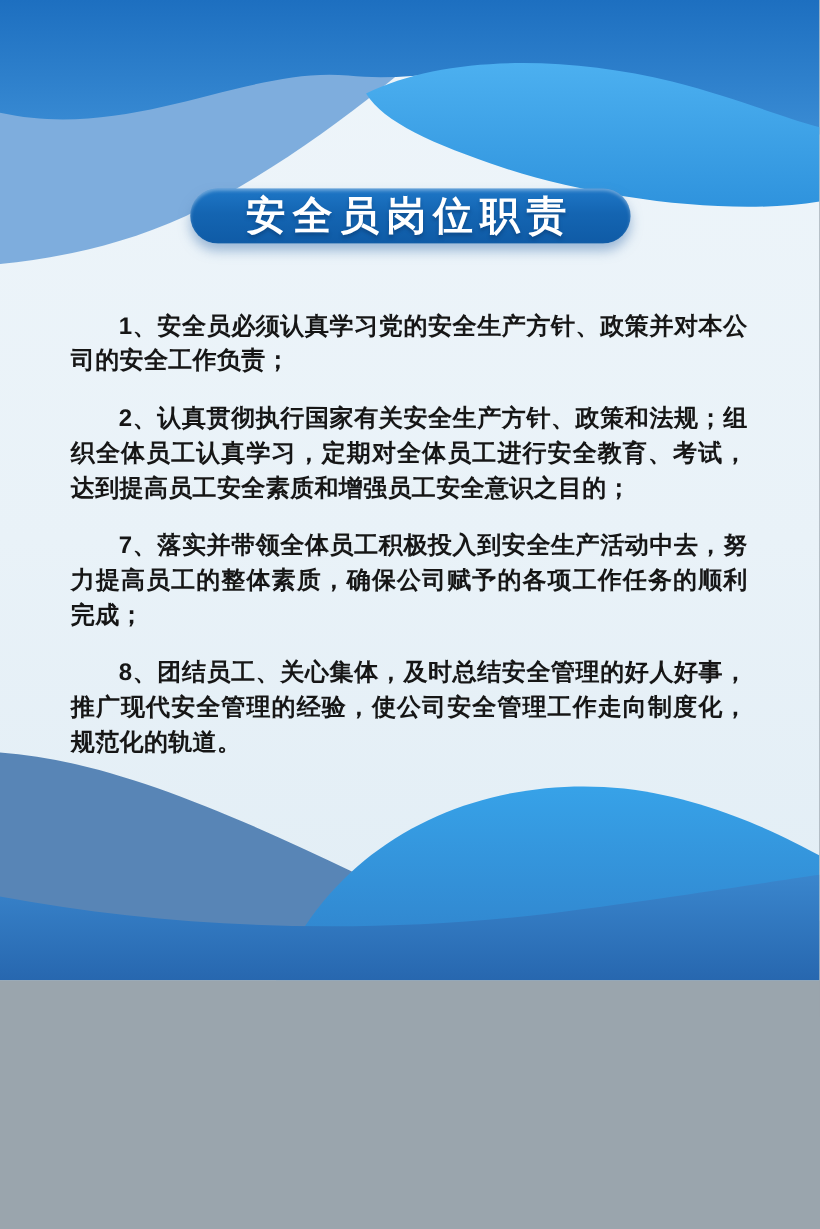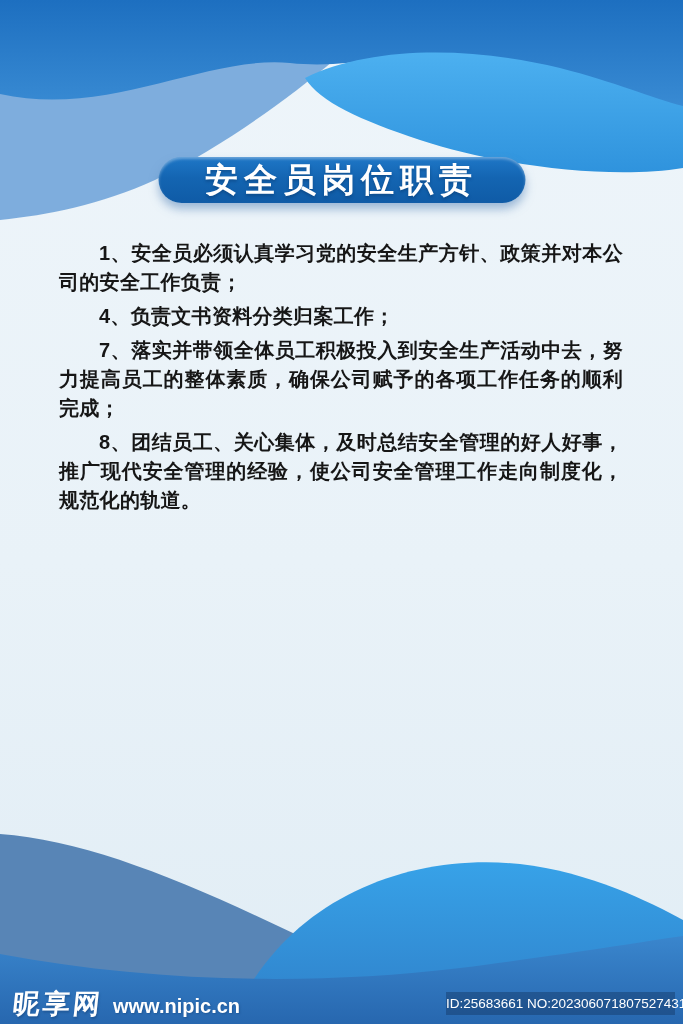"安全员岗位职责" .poster { height: 1024px -> 817px }
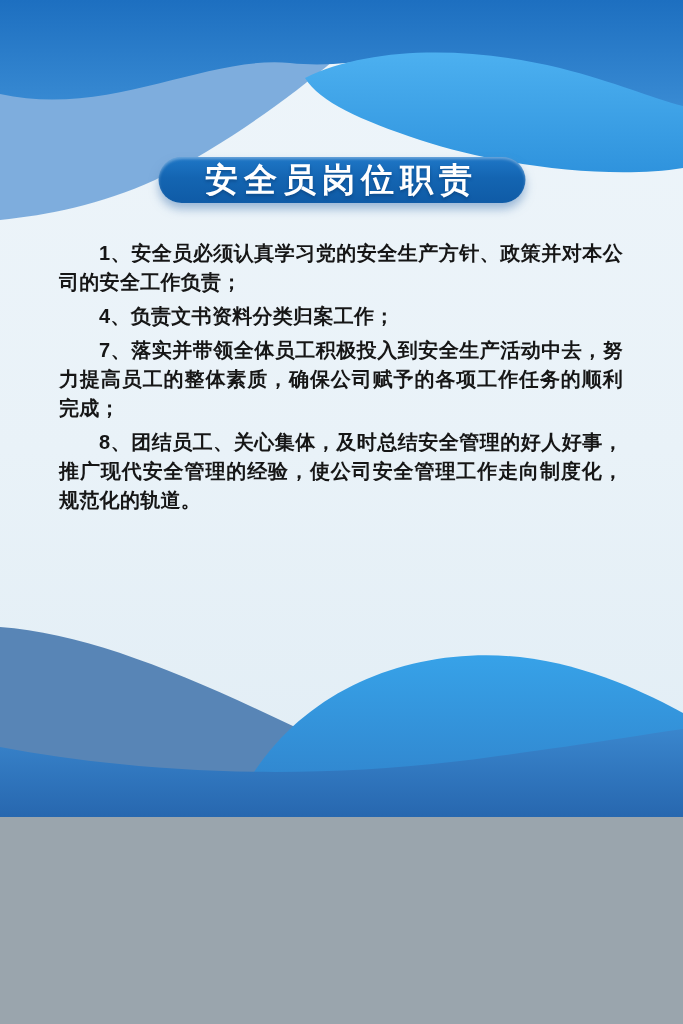"1、安全员必须认真学习党的安全生产方针、政策并对本公司的安全工作负责；" .content p { margin-top: none -> 19px }
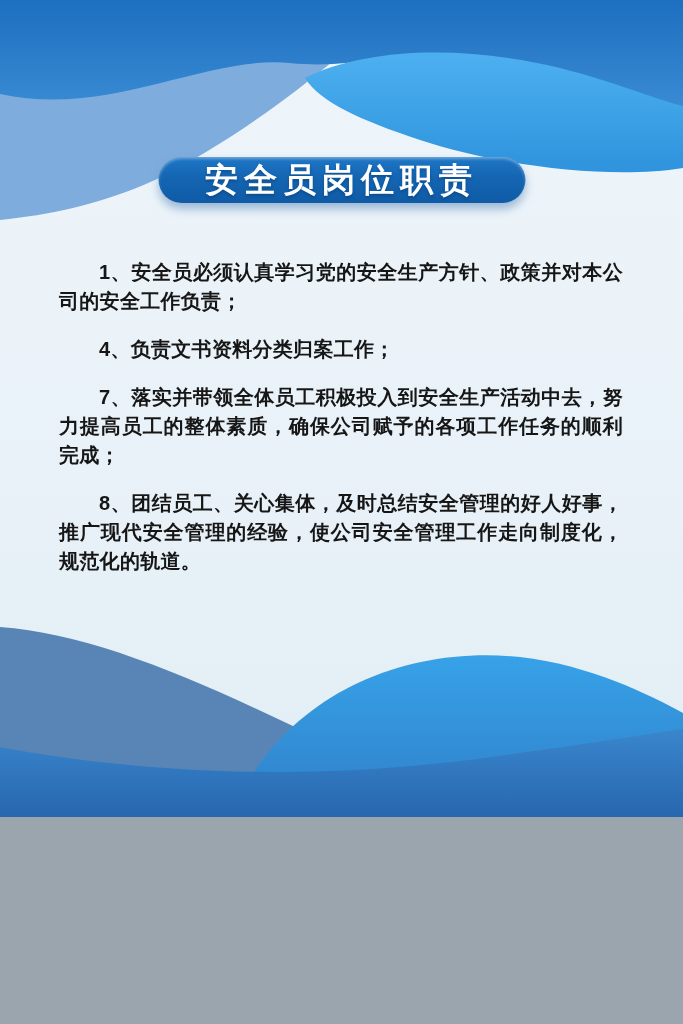"2、认真贯彻执行国家有关安全生产方针、政策和法规；组织全体员工认真学习，定期对全" p { html: none -> <p>2、认真贯彻执行国家有关安全生产方针、政策和法规；组织全体员工认真学习，定期对全体员工进行安全教育、考试，达到提高员工安全素质和增强员工安全意识之目的；</p> }
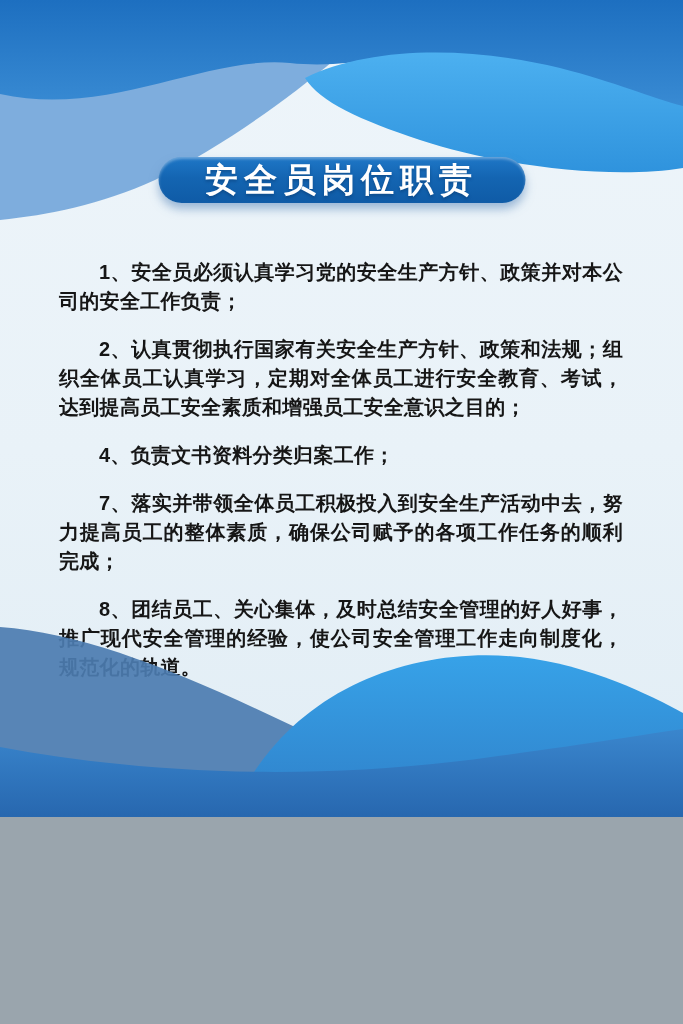"4、负责文书资料分类归案工作；" p { html: <p>4、负责文书资料分类归案工作；</p> -> none }
